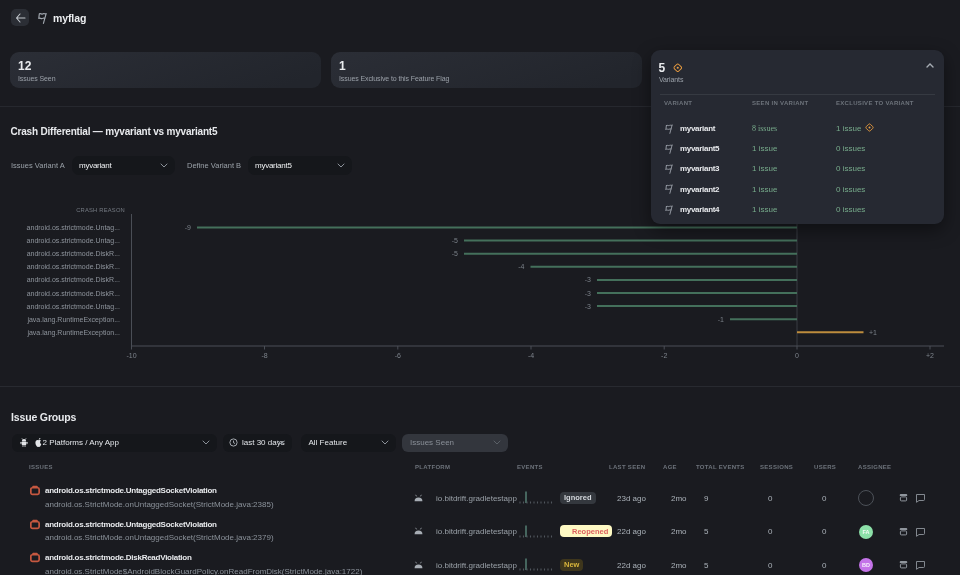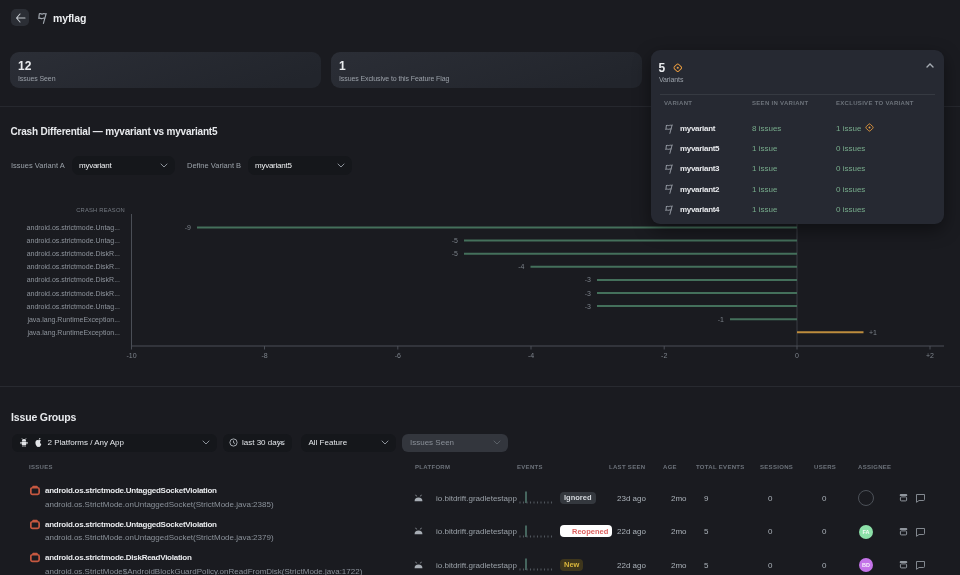"8 issues" div.vlink { font-family: none -> Liberation Serif, serif }
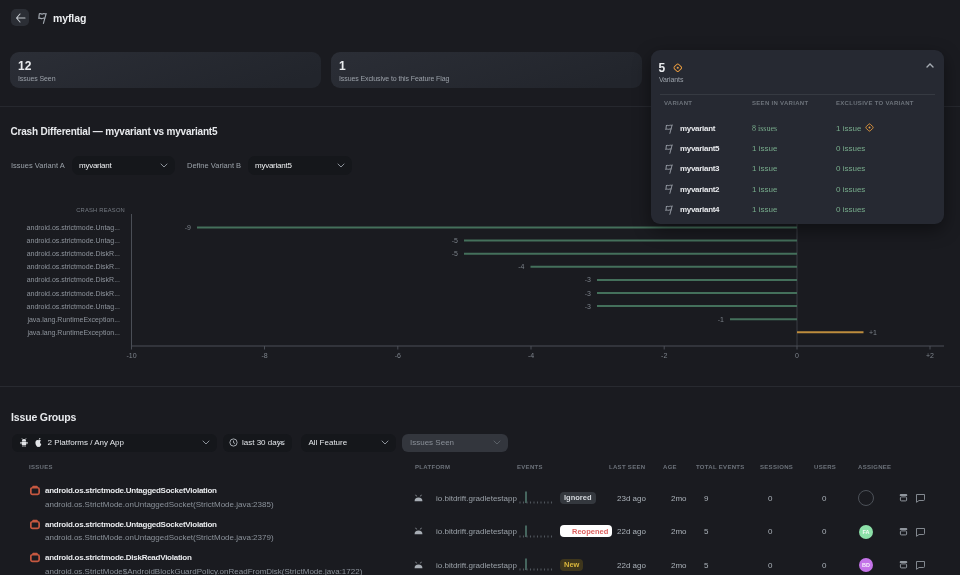"2 Platforms / Any App" span { margin-left: 5px -> none }
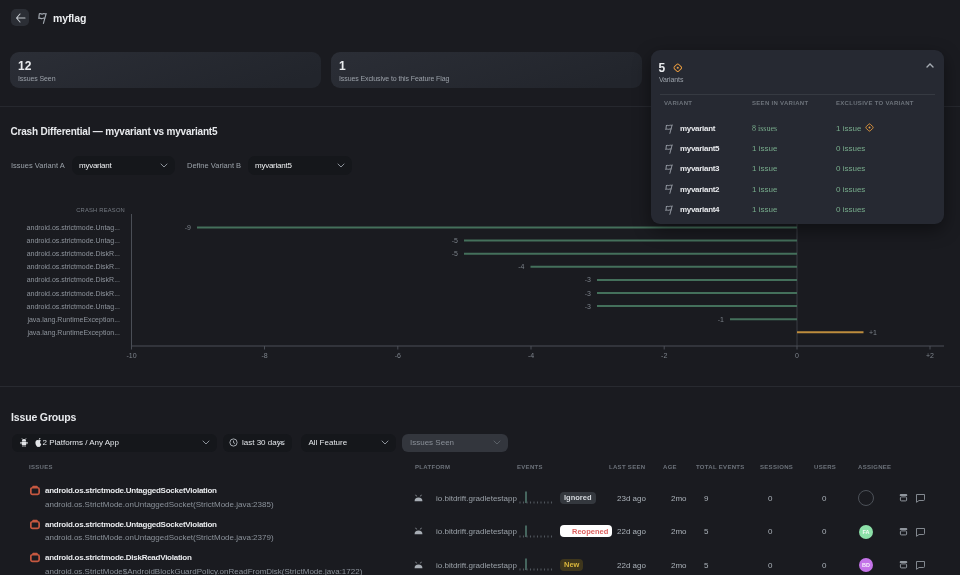"Reopened" div.abs { background: #ffffff -> #fef9c3 }
